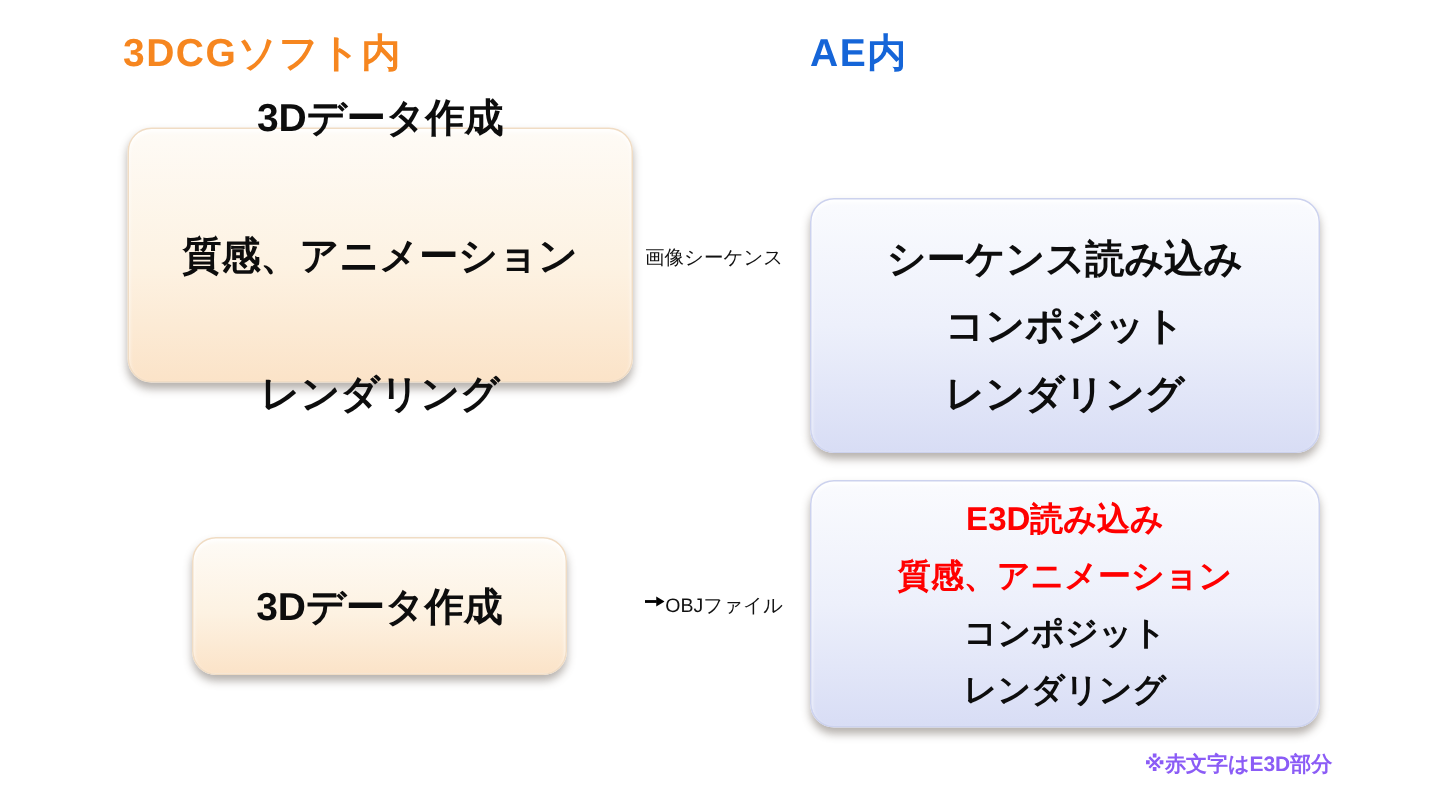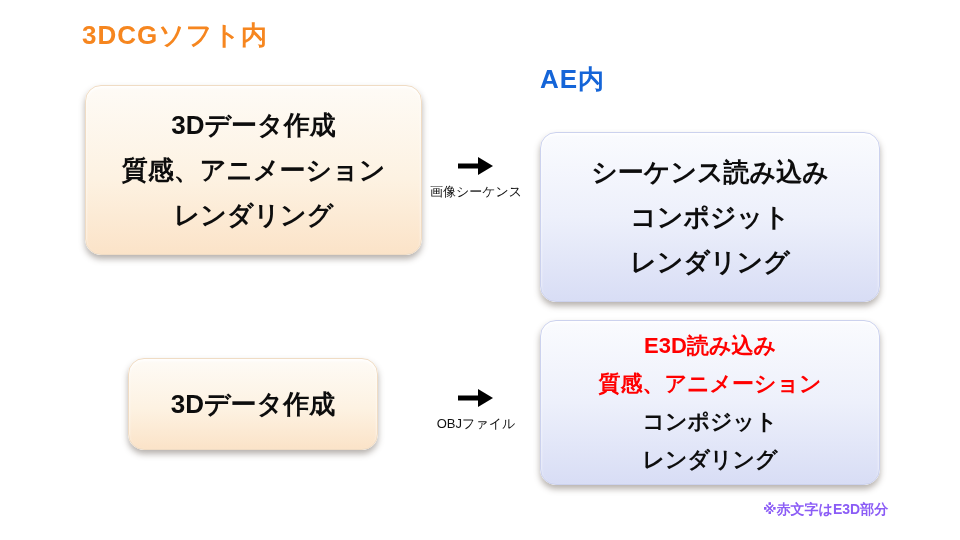"AE内" .heading-right { margin-top: 44px -> none }
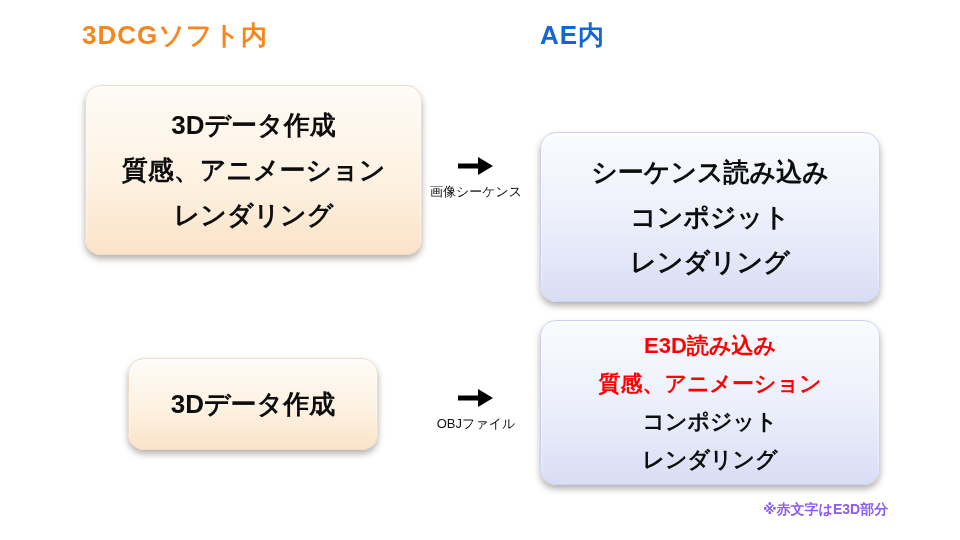"3Dデータ作成" .cream { gap: none -> 47px }
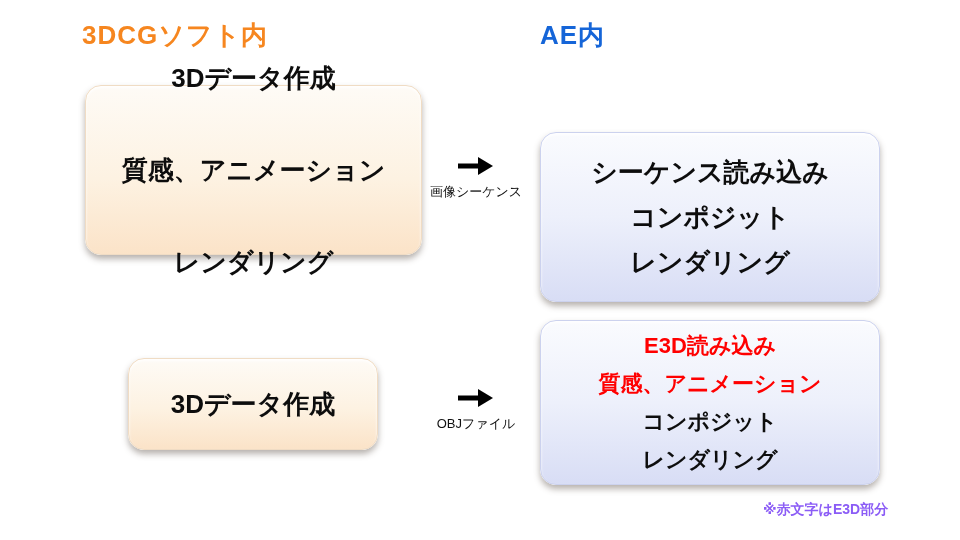"画像シーケンス" .arrow-group { flex-direction: column -> none }
